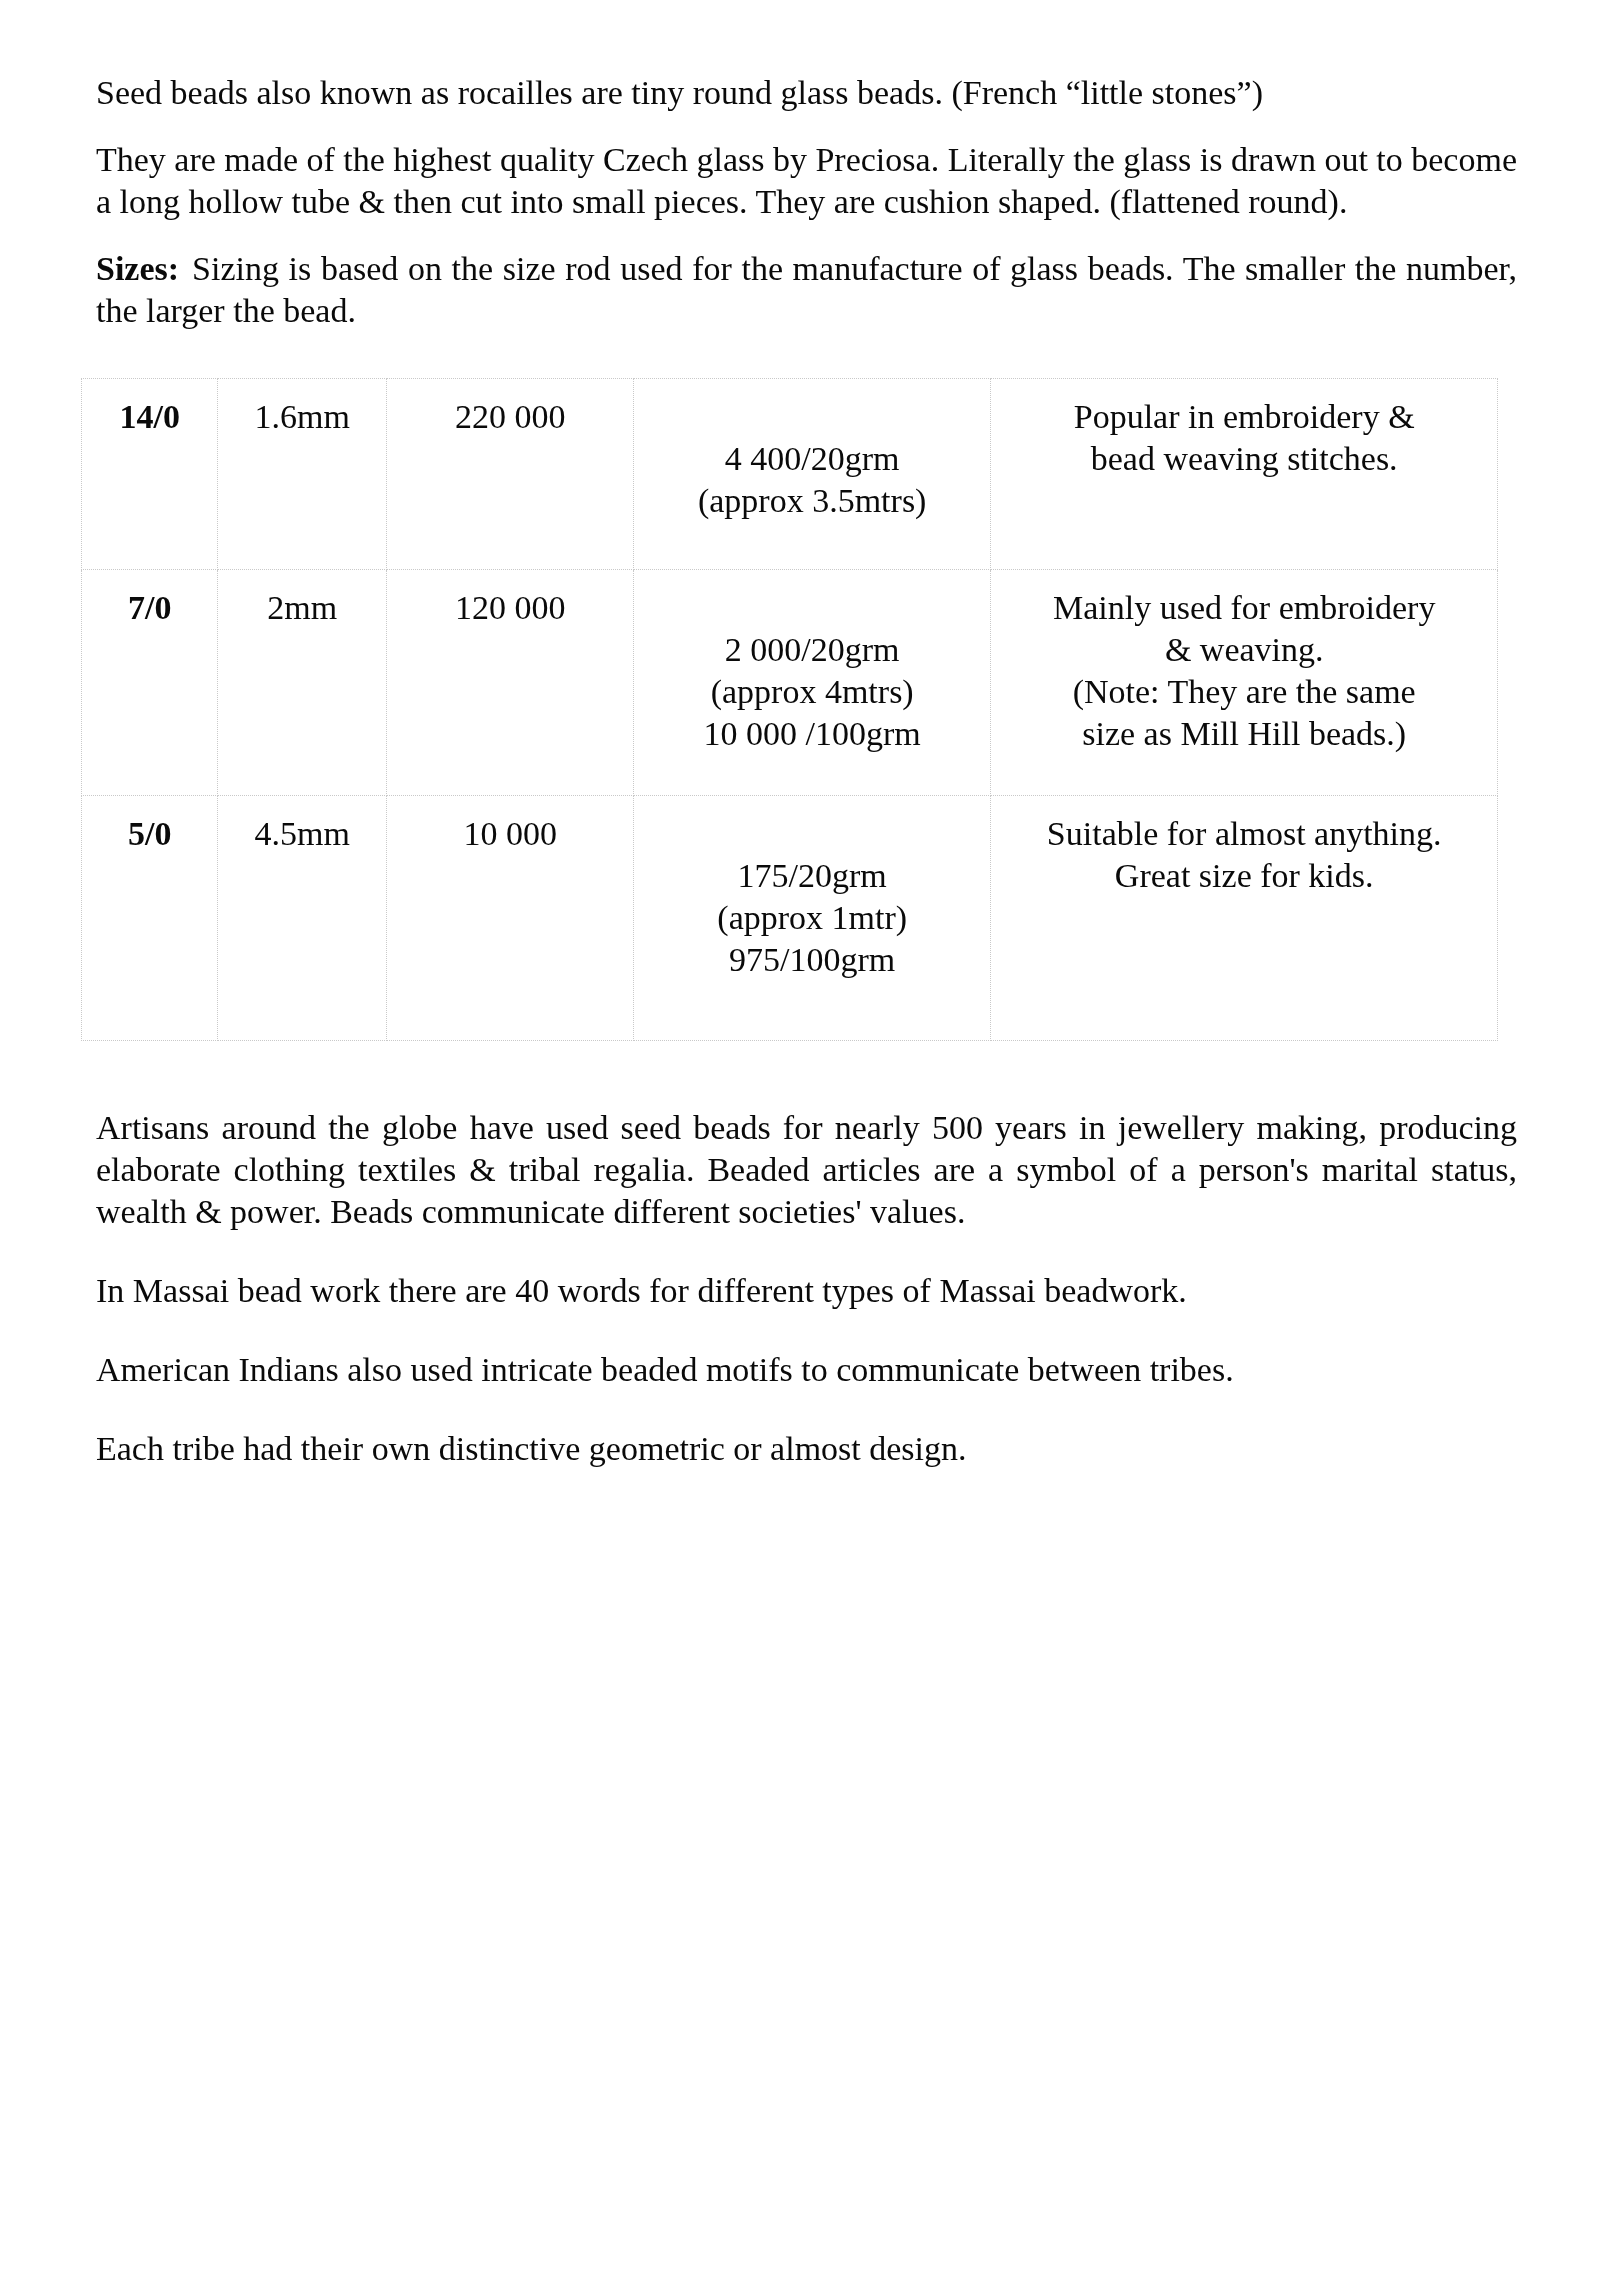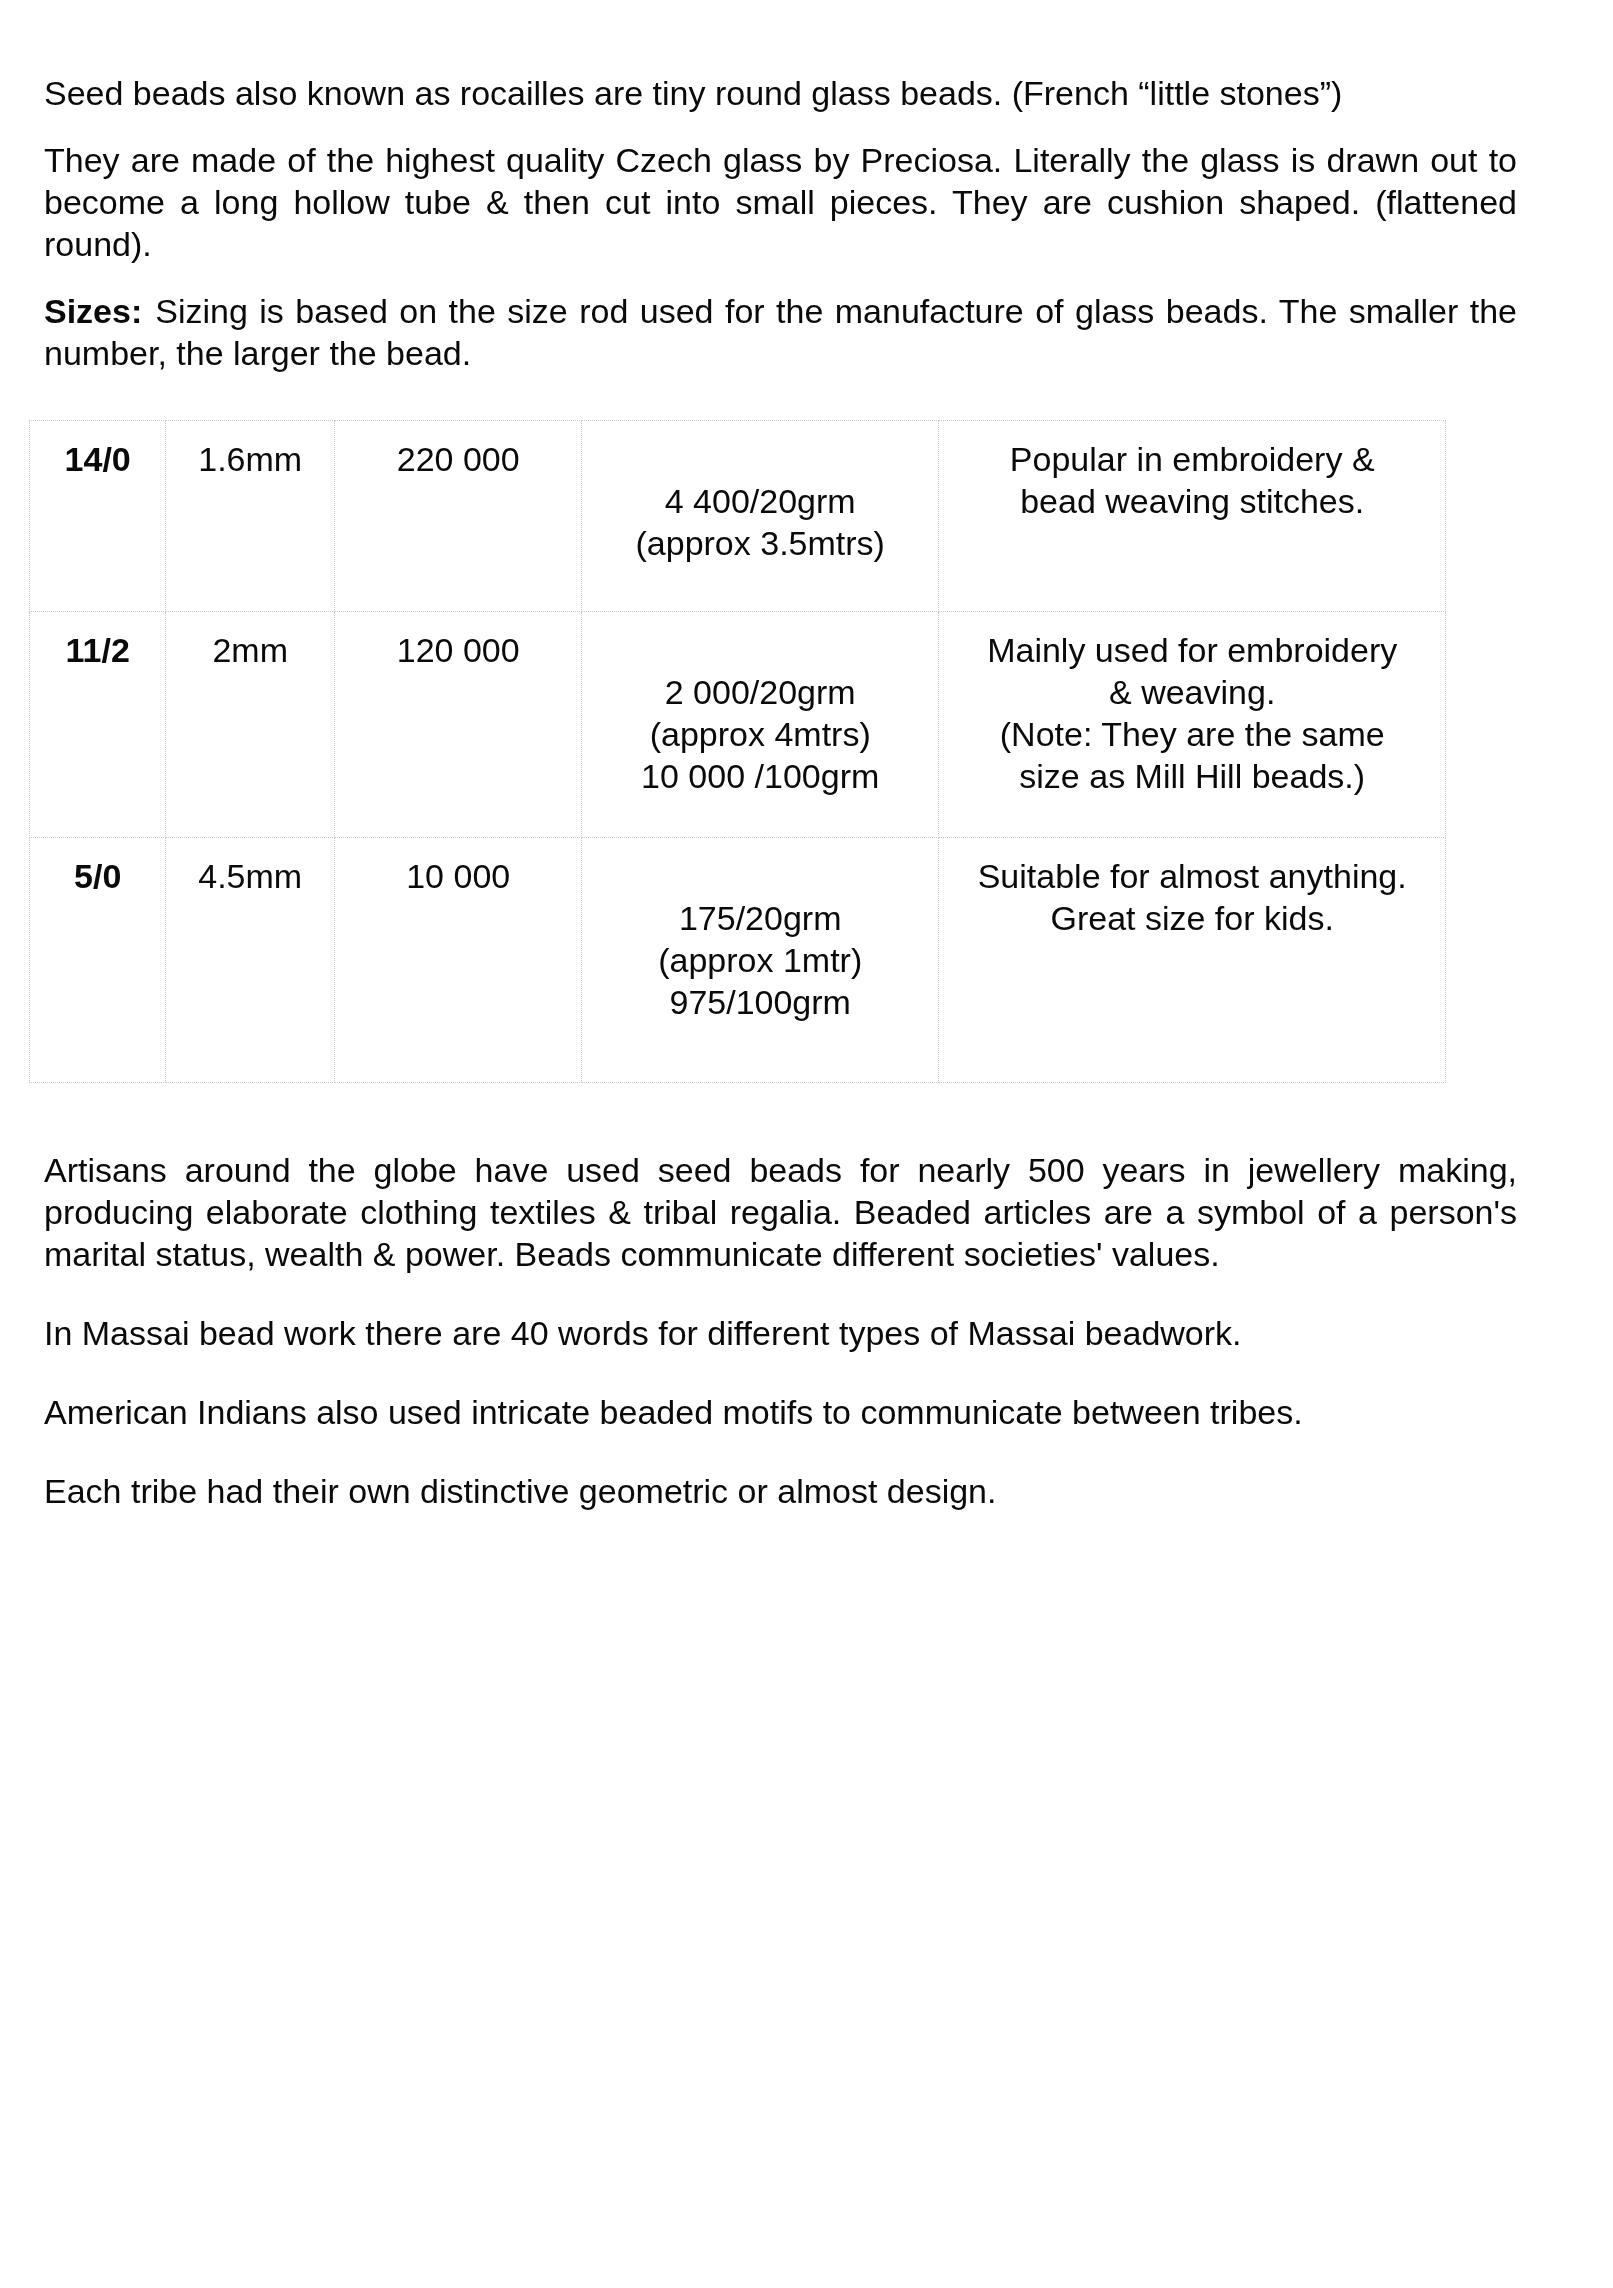"Seed beads also known as" .content { font-family: none -> Liberation Serif, serif; padding: 72px 96px 0 44px -> 72px 96px 0 96px }
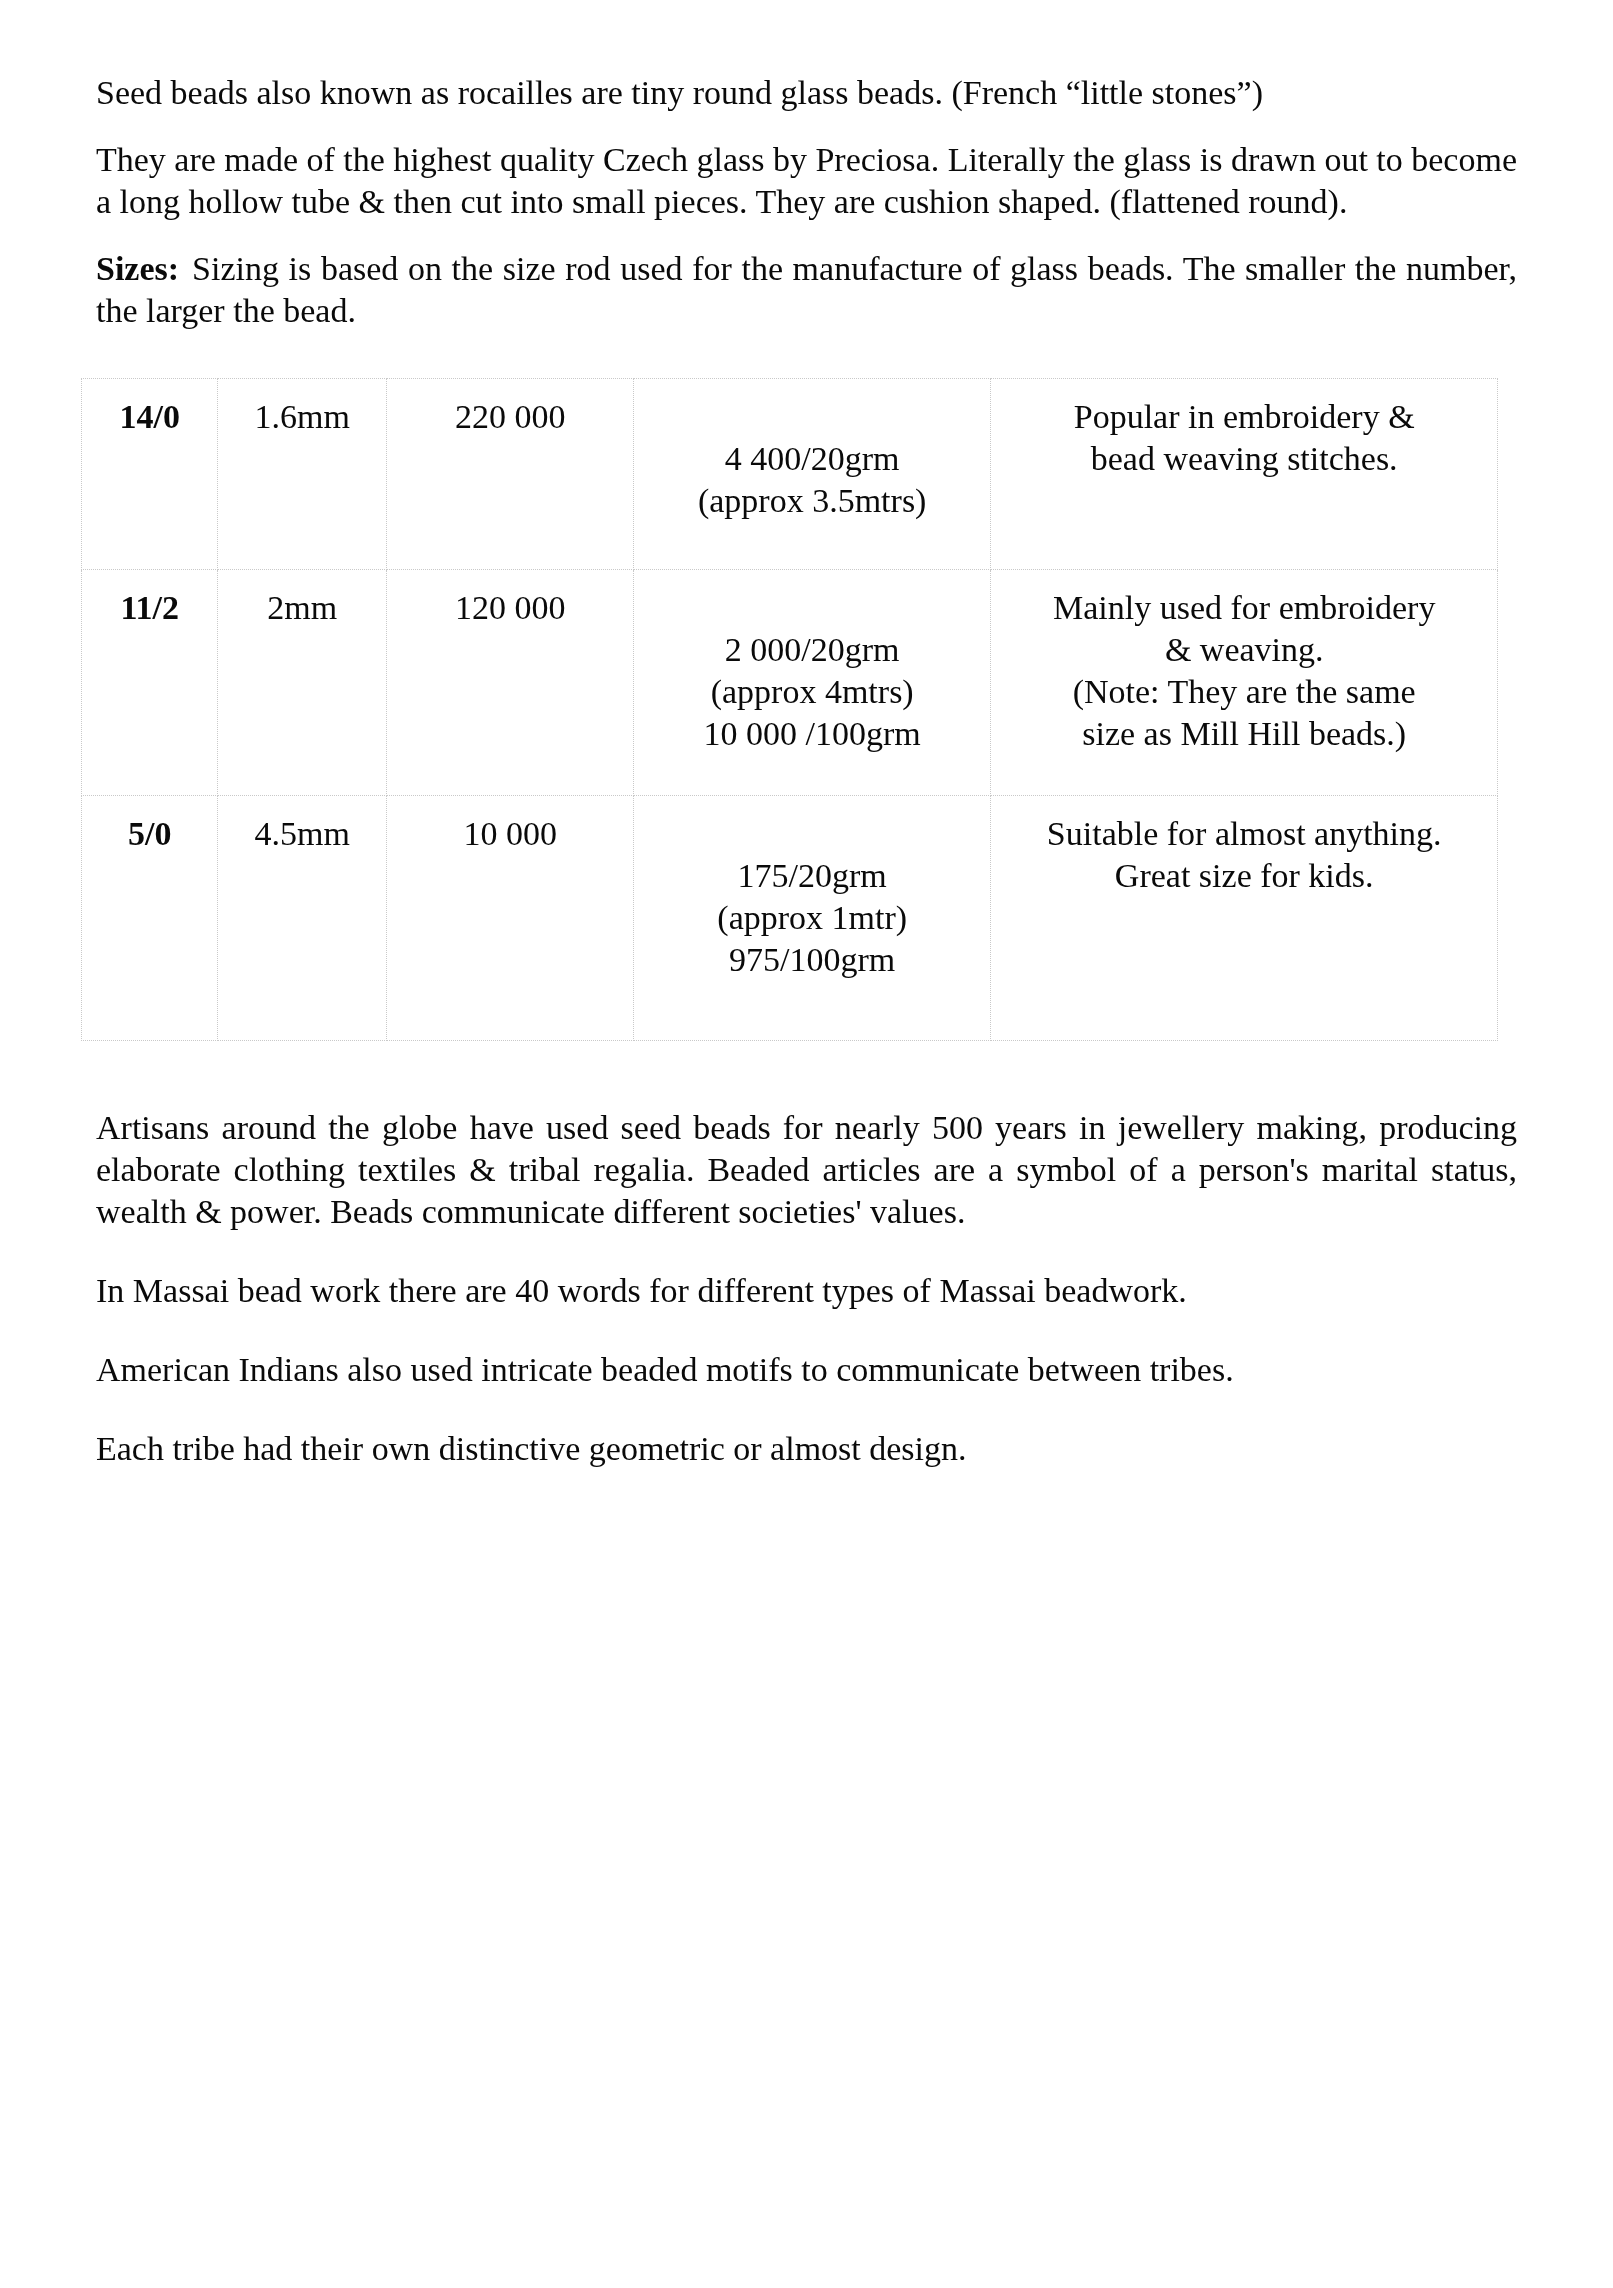"11/2" td.code { text: 11/2 -> 7/0 }
